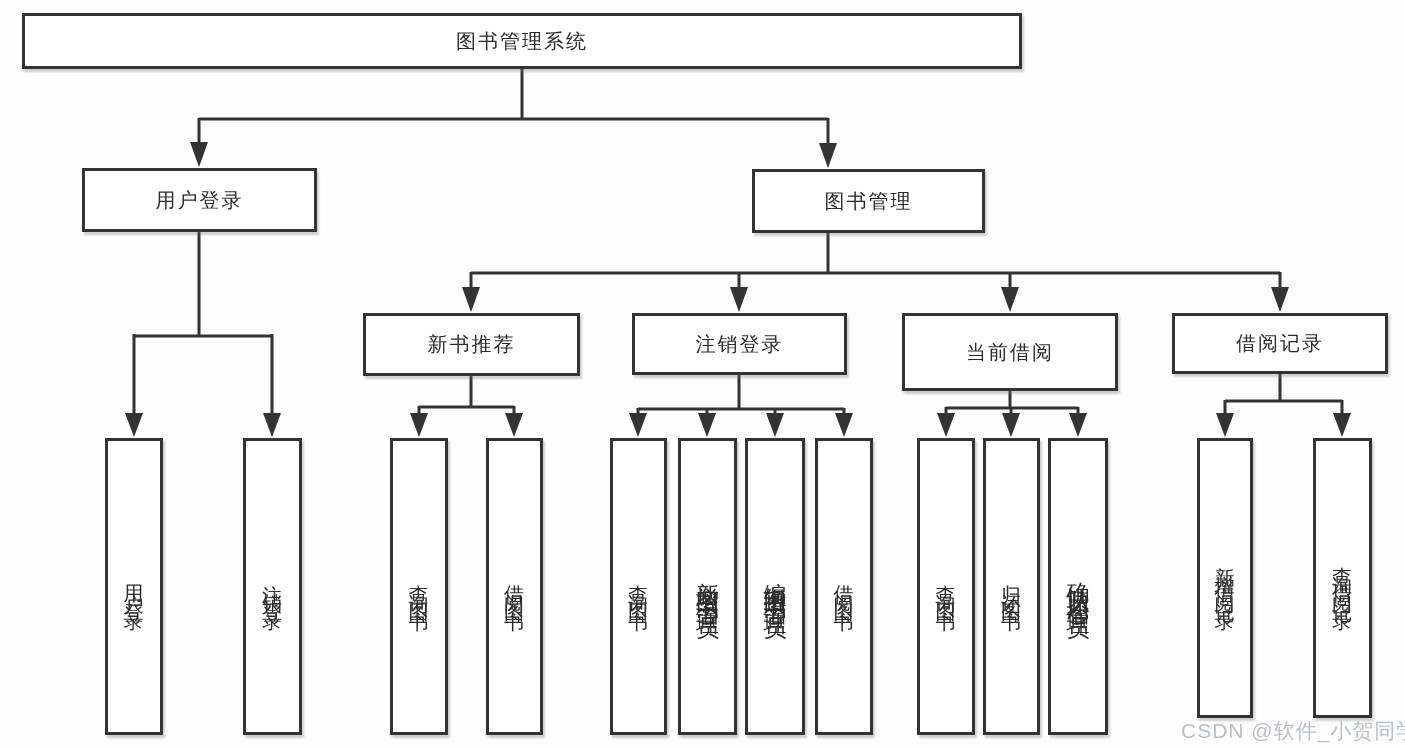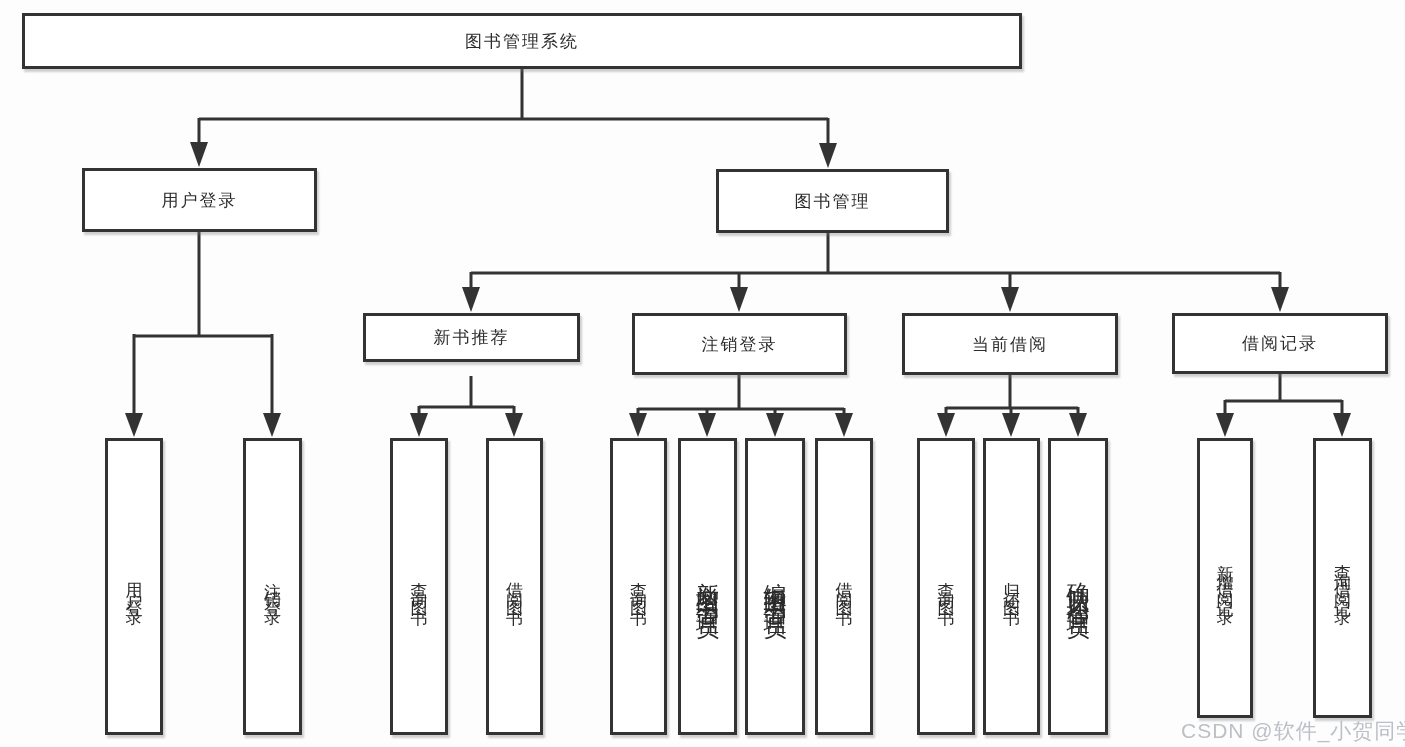"图书管理系统" .node { font-size: 17px -> 20px }
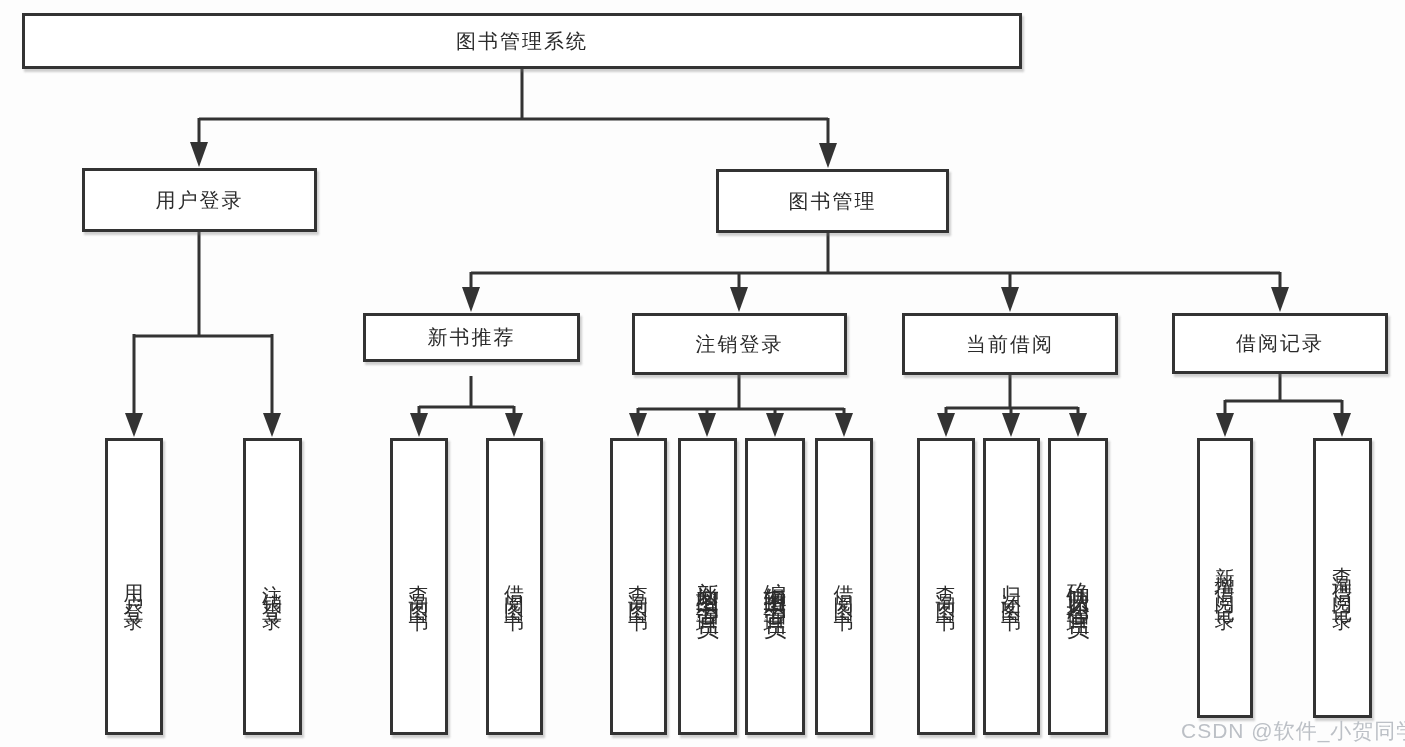"图书管理" div.node { left: 716px -> 752px }
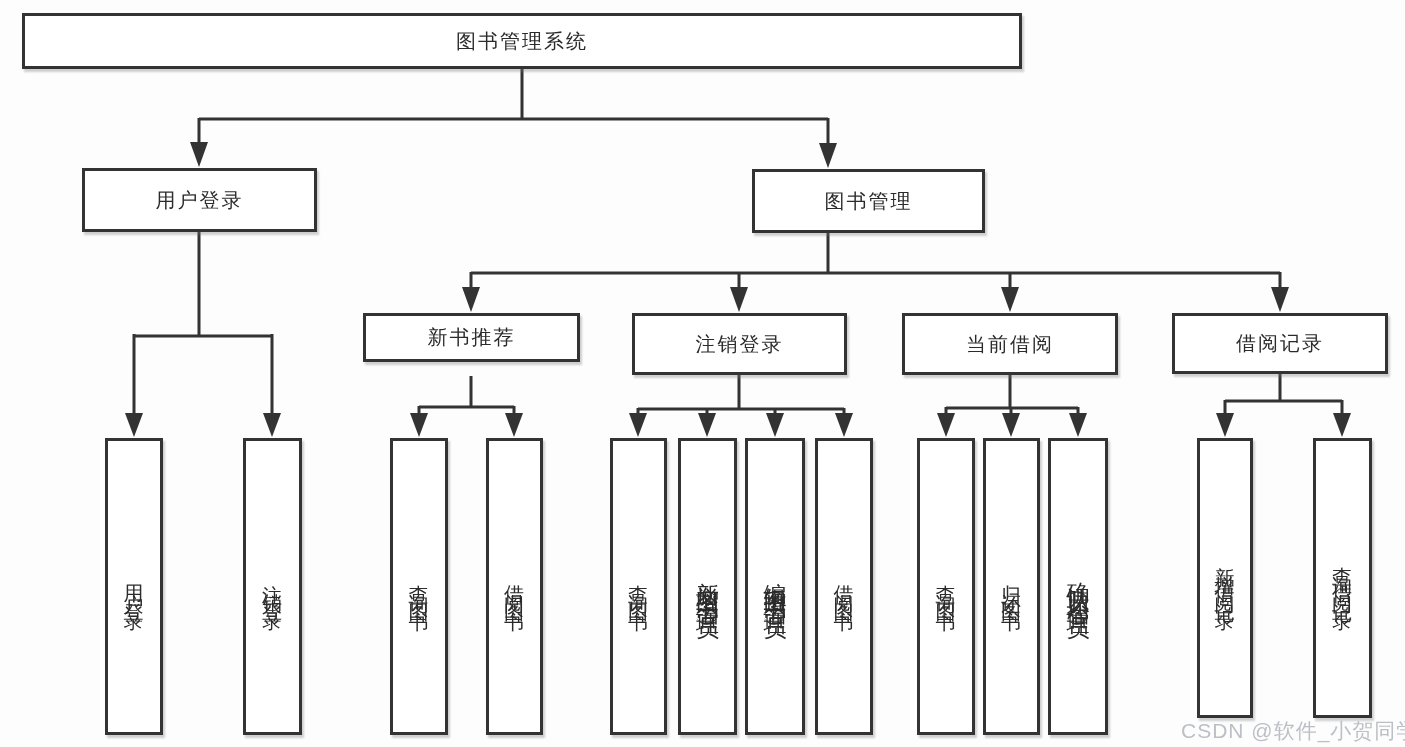"新书推荐" div.node { height: 49px -> 63px }
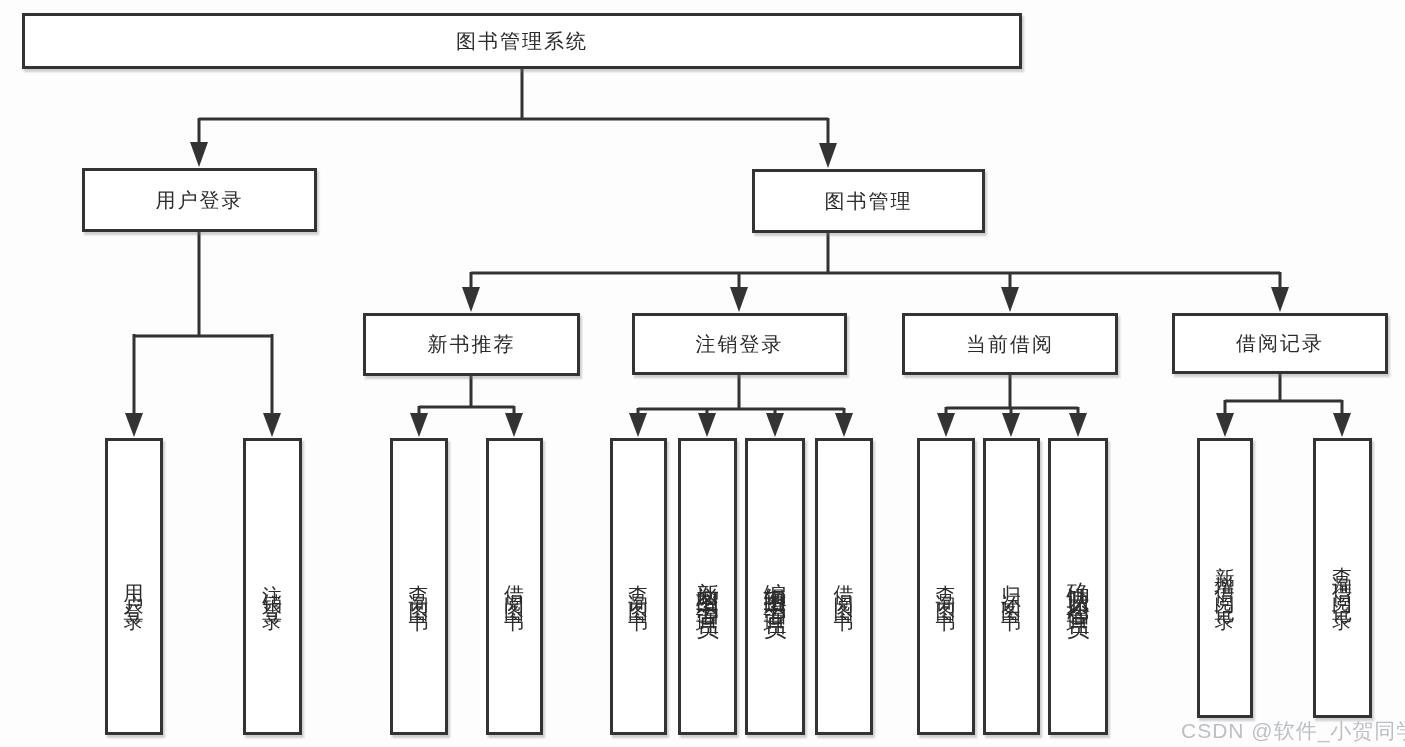"当前借阅" div.node { height: 62px -> 78px }
